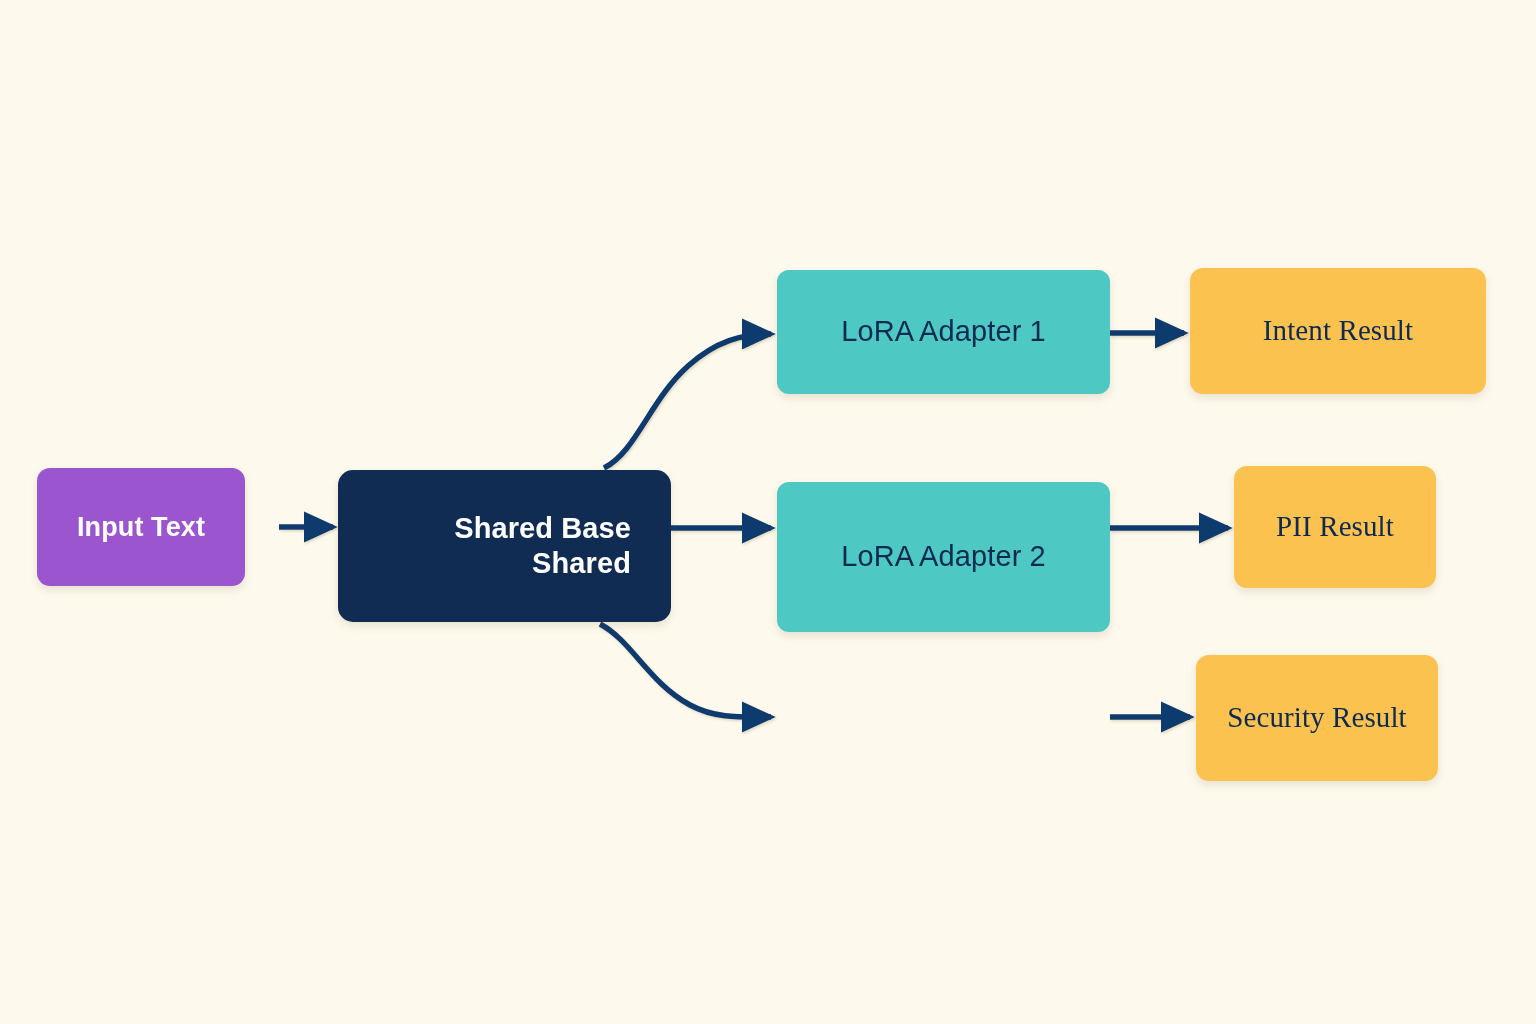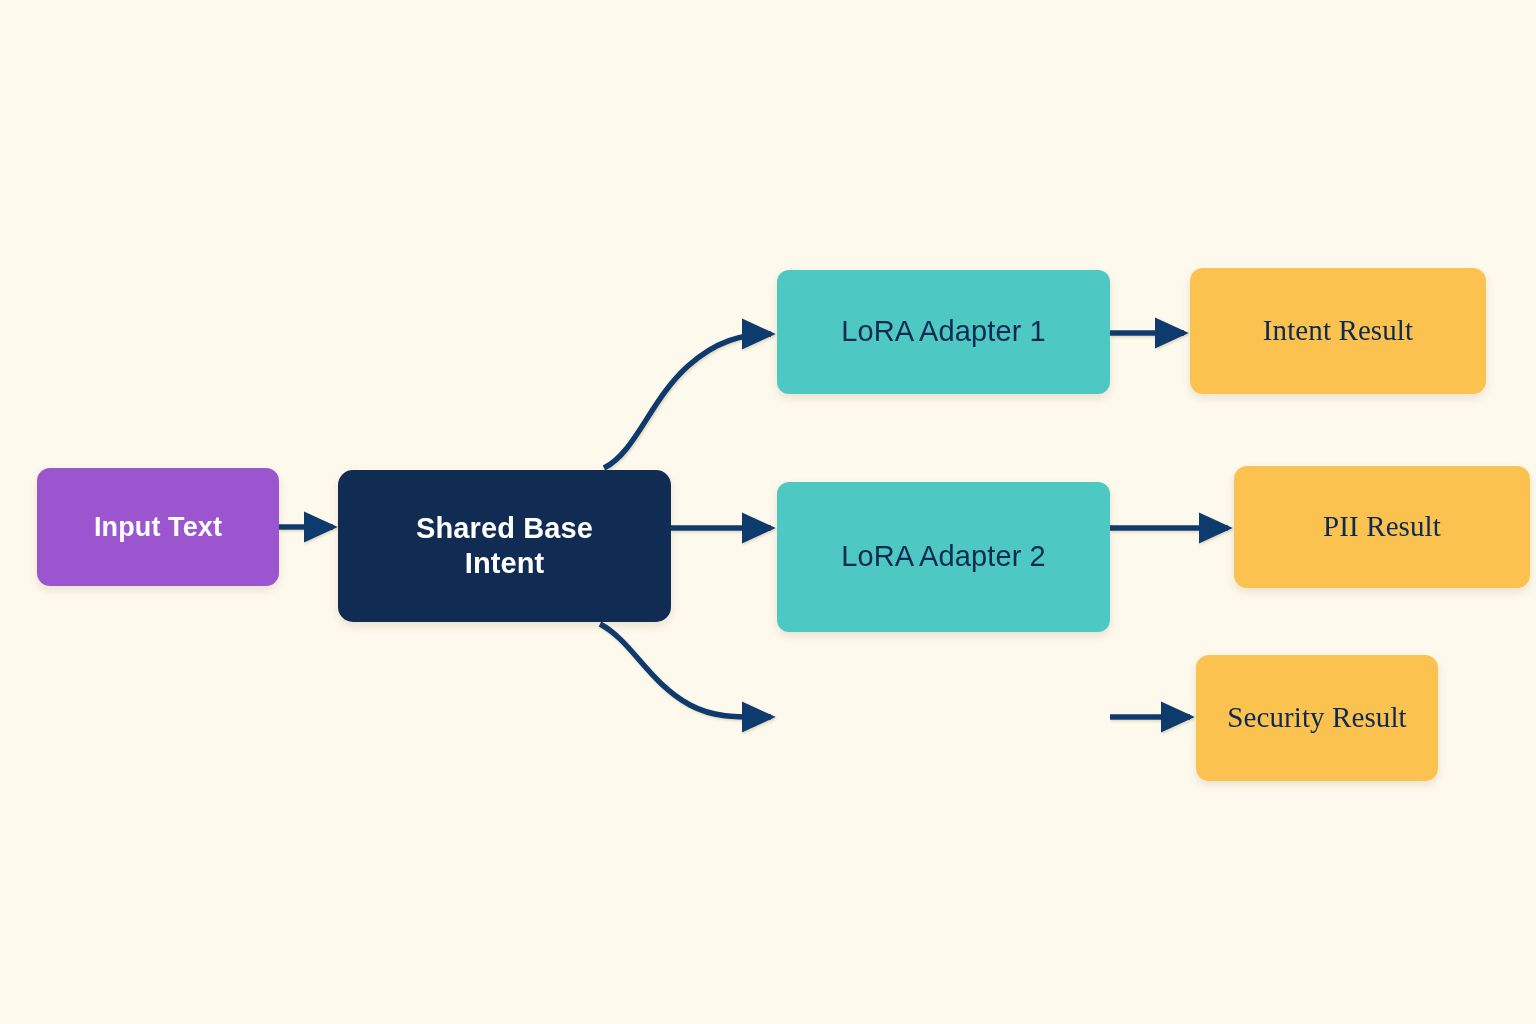"Input Text" .n-input { width: 242px -> 208px }
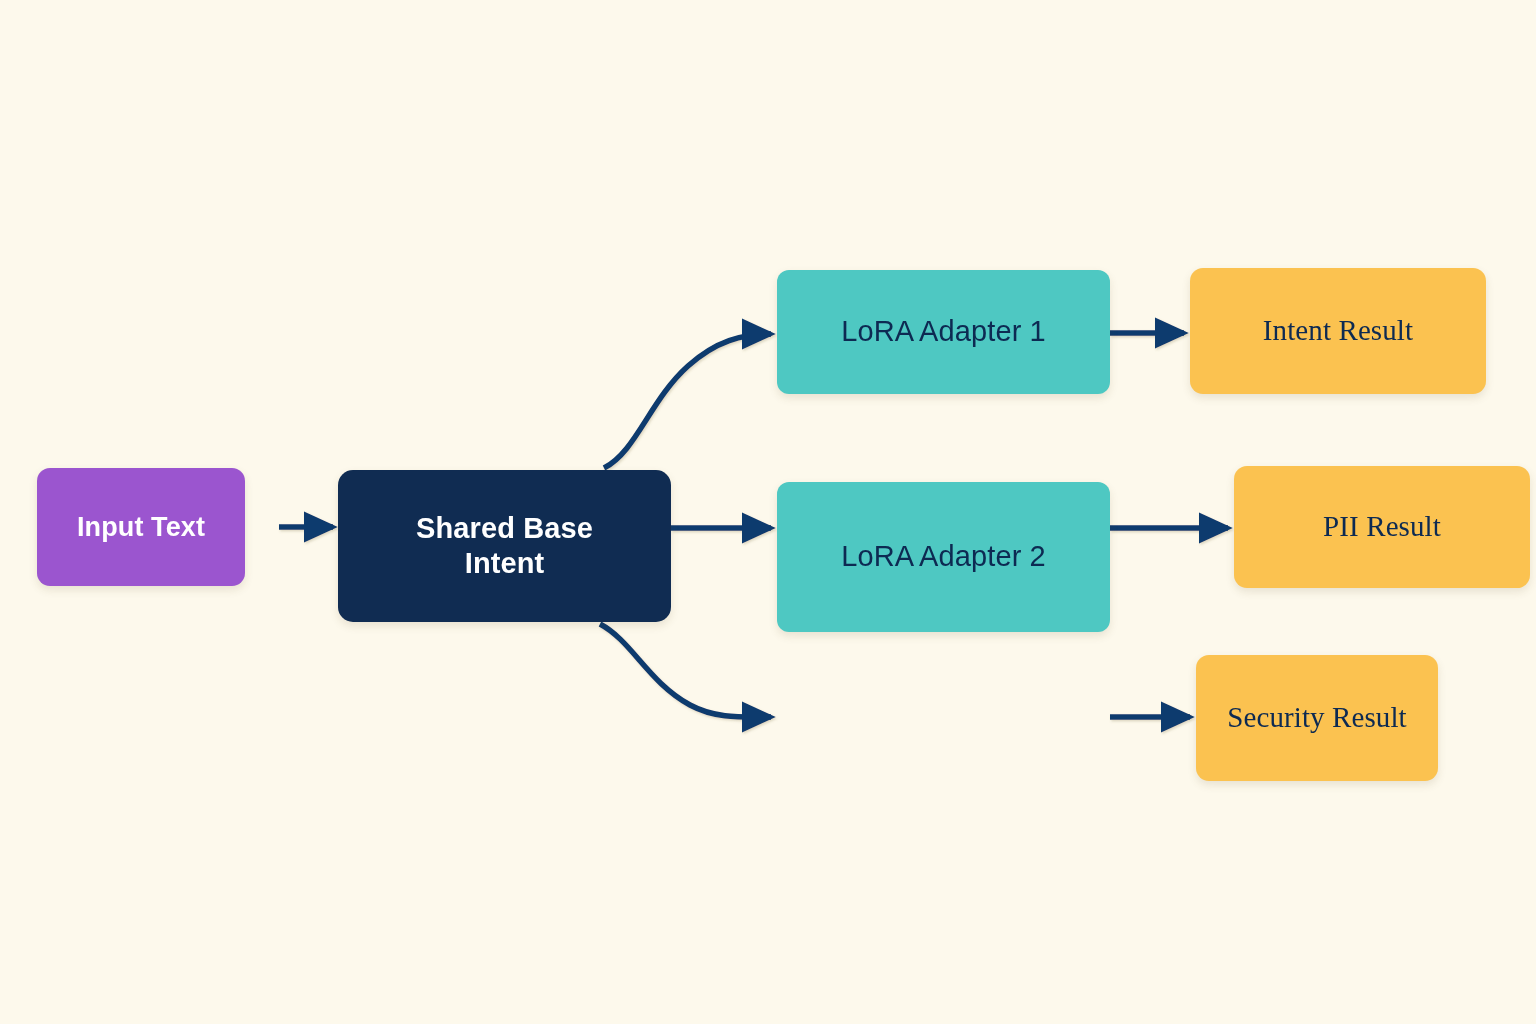"Shared Base" .node.leftal .label { text-align: center -> right }
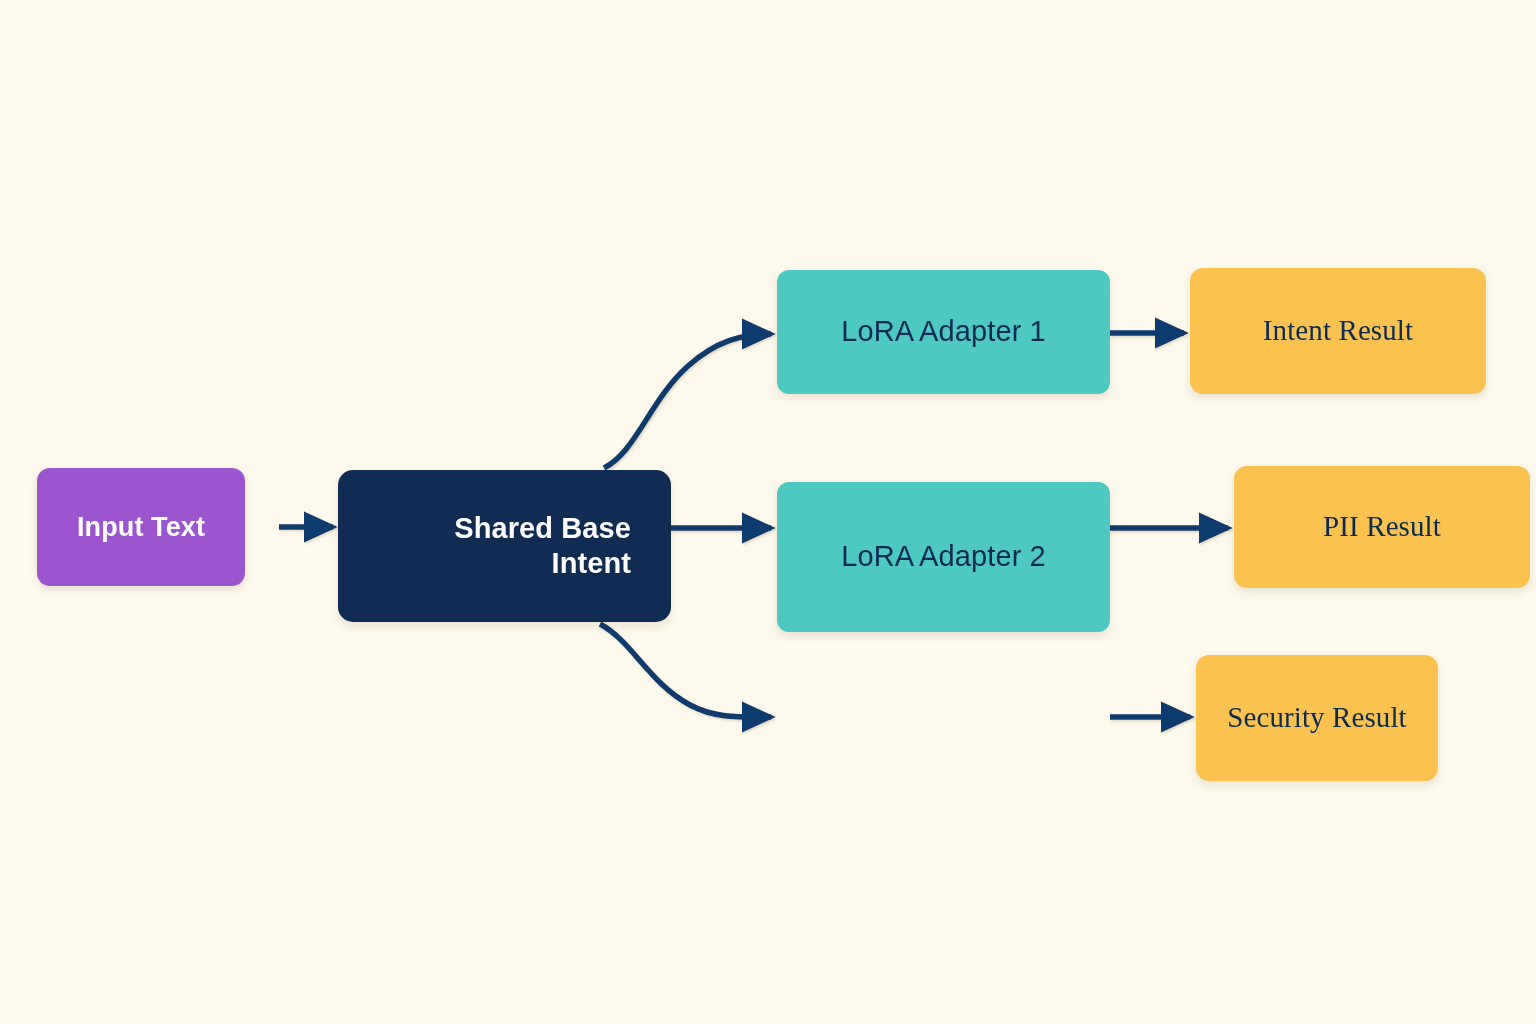"PII Result" .n-result-2 { width: 296px -> 202px }
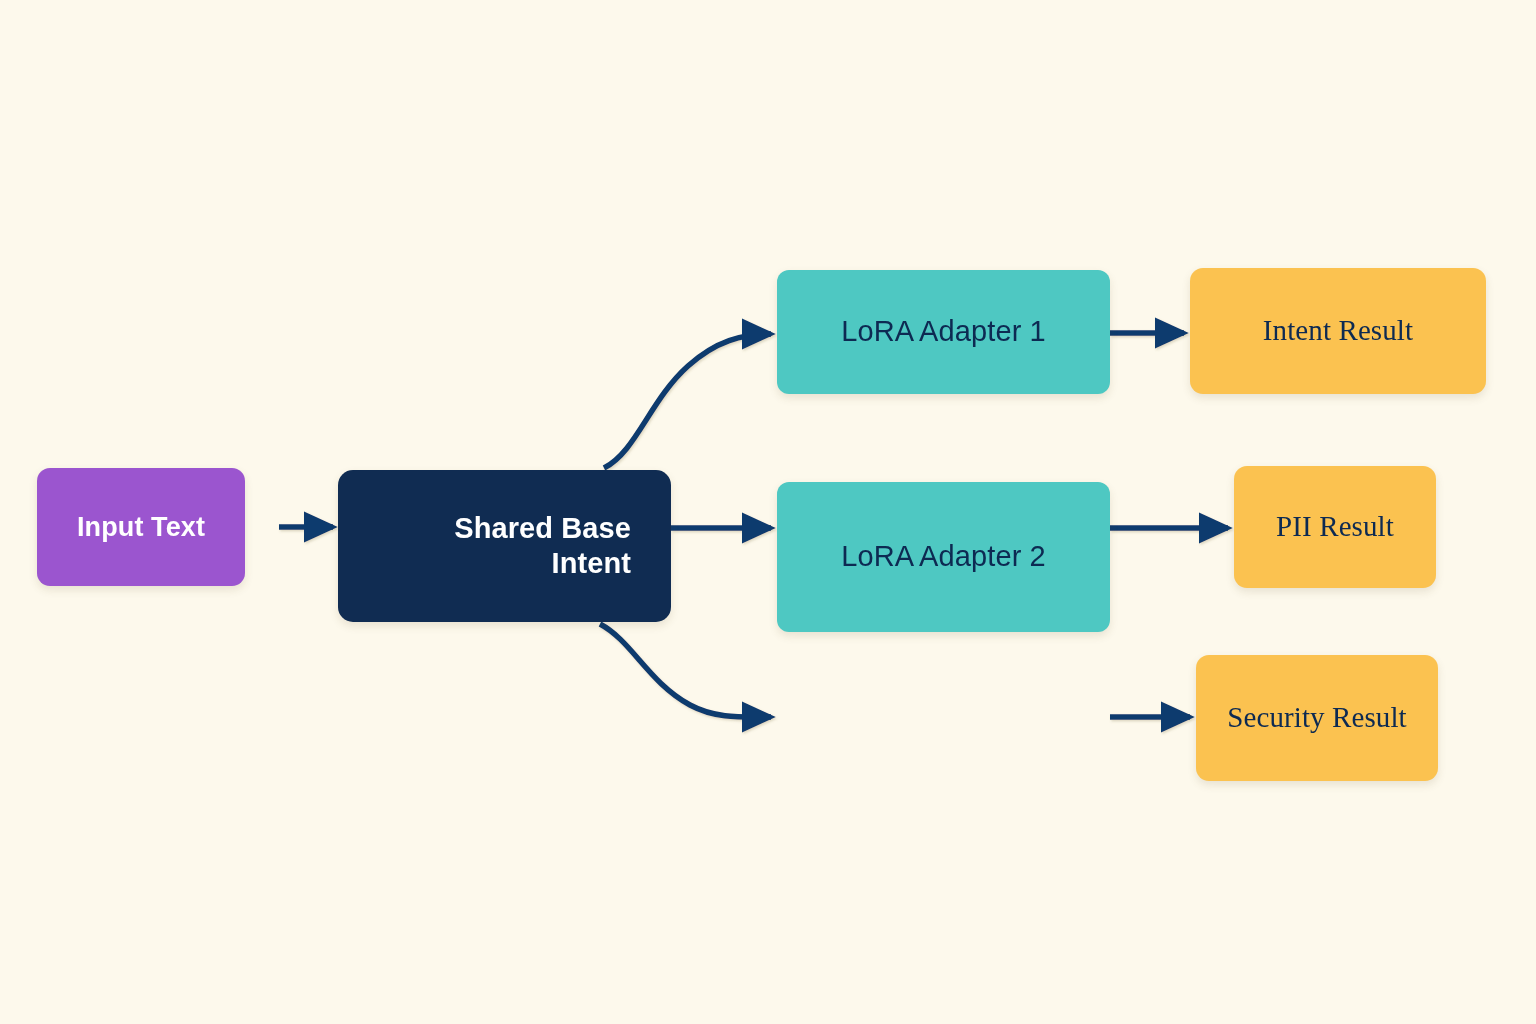"Intent" span { text: Intent -> Shared }
